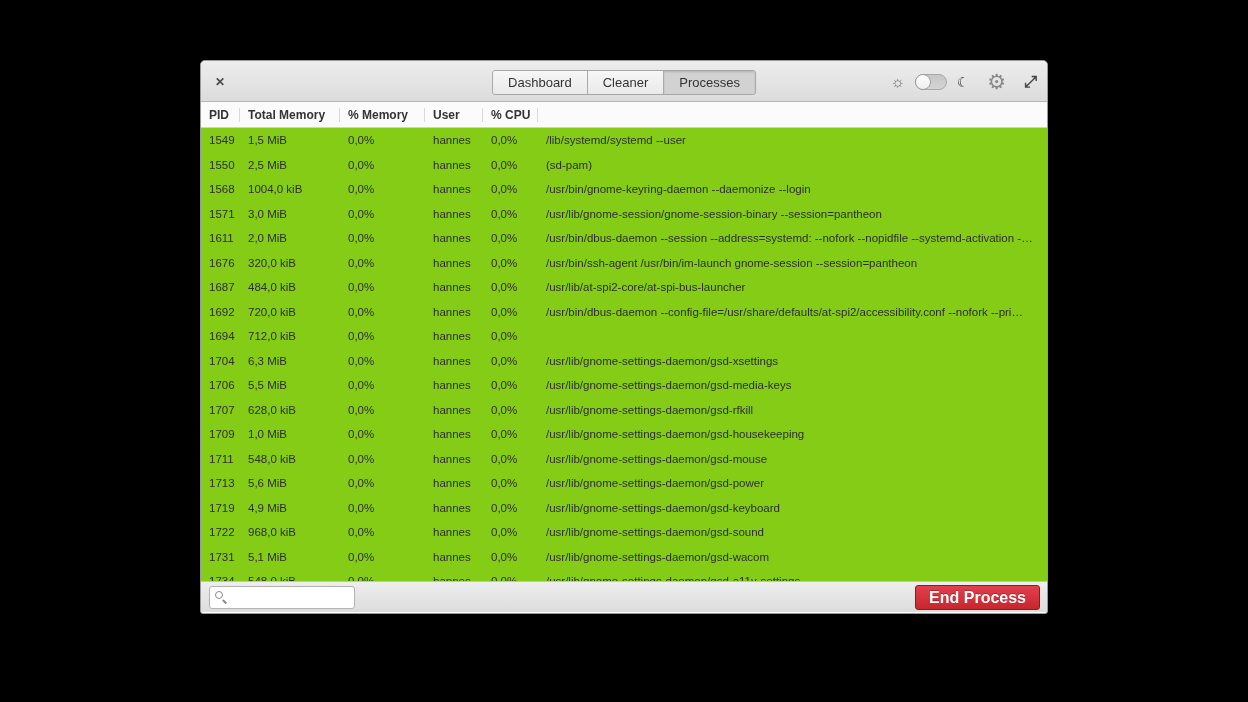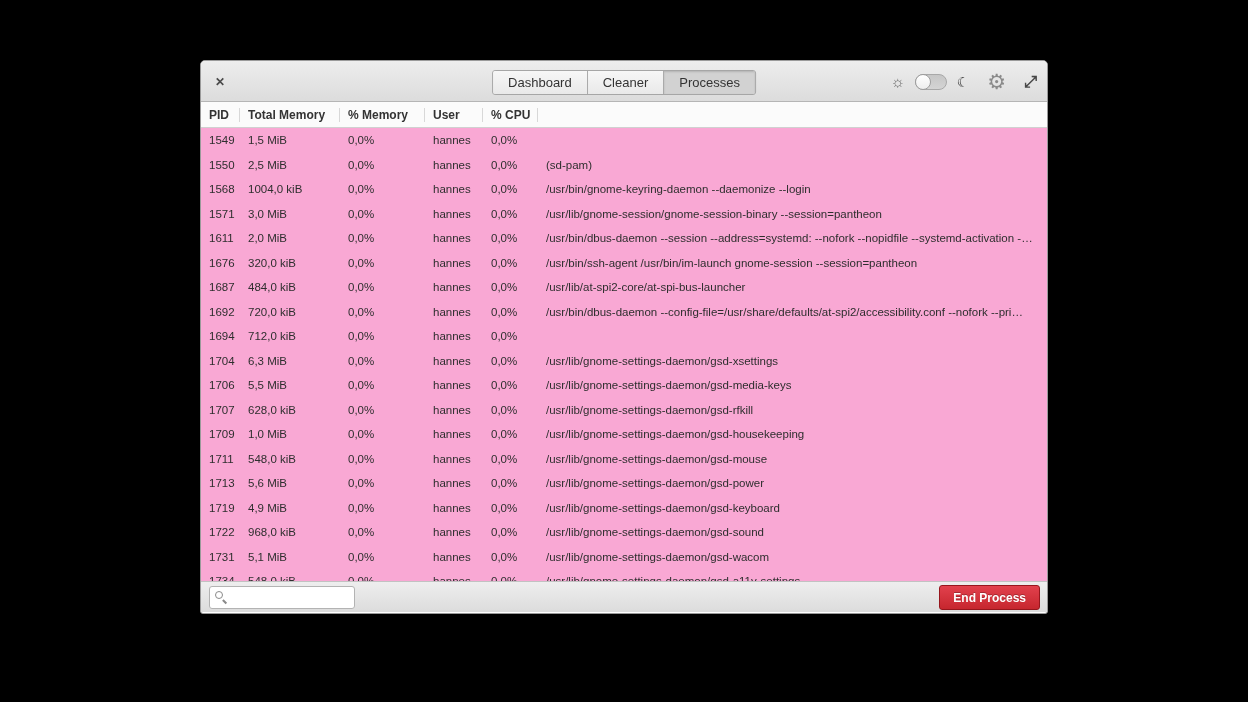"1549" .tbody { background: #f9a8d4 -> #84cc16 }
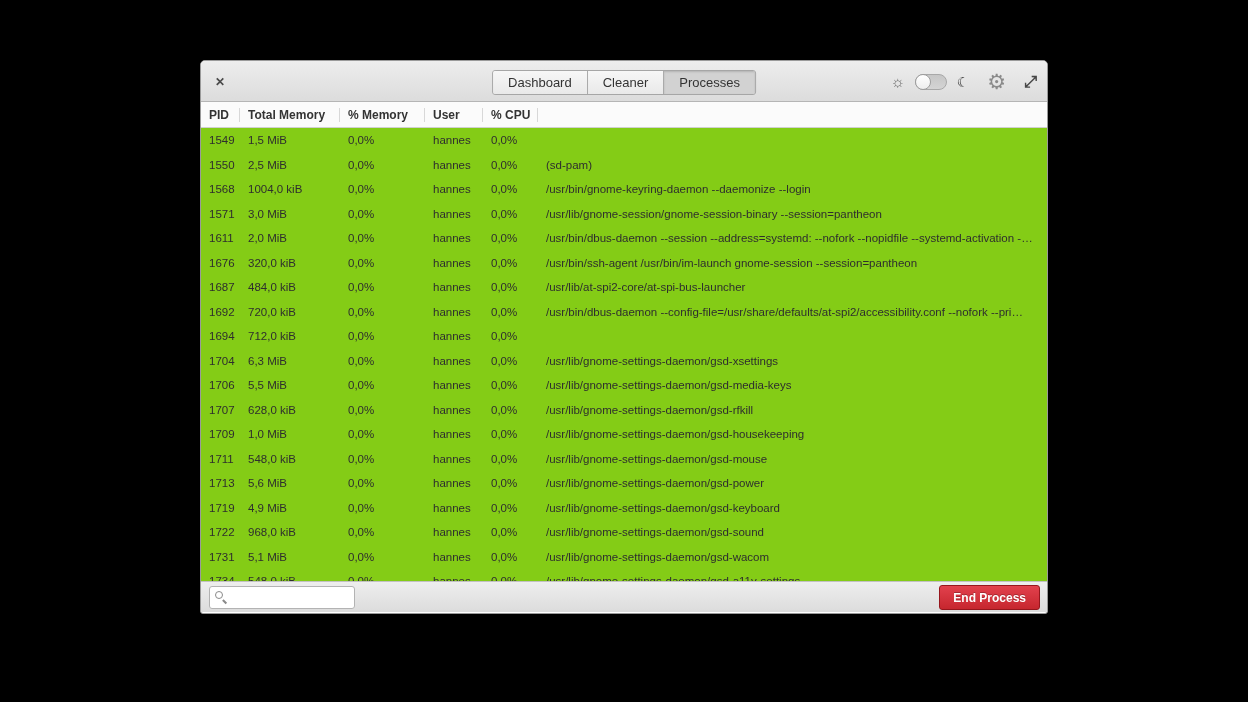"/lib/systemd/systemd --user" div.td { html: none -> <div>/lib/systemd/systemd --user</div> }
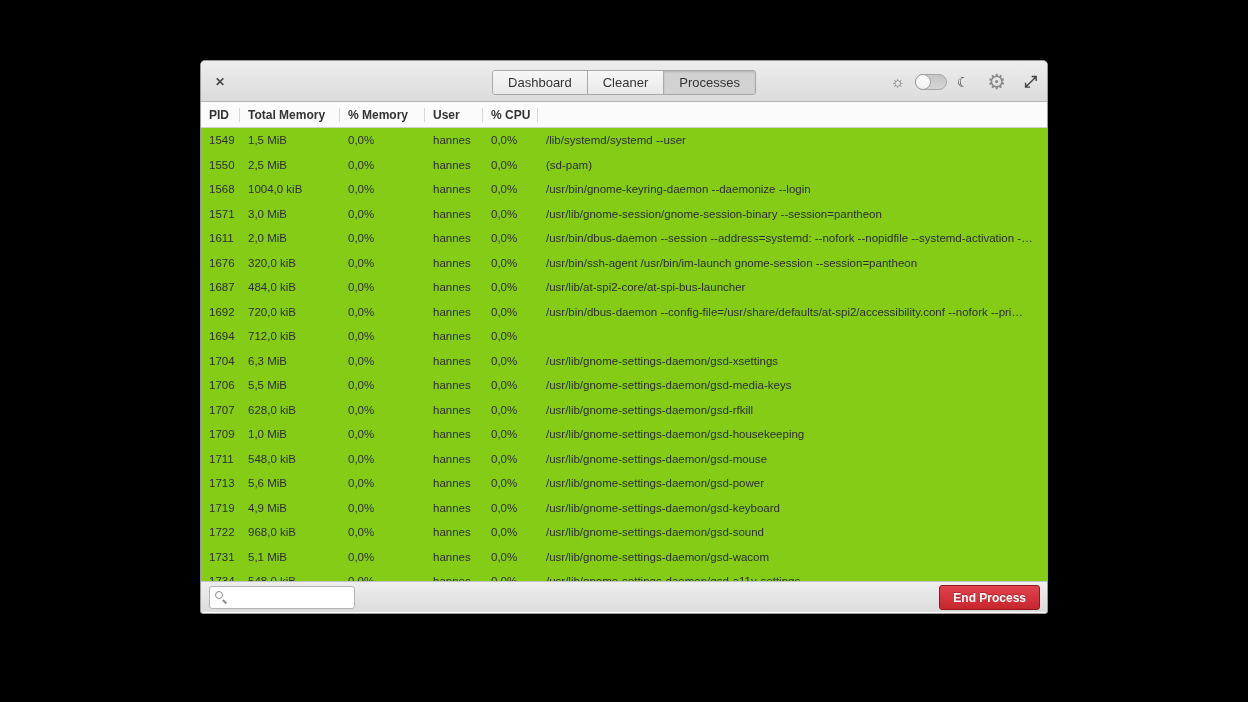"End Process" .end-process { font-size: 12px -> 16px }
